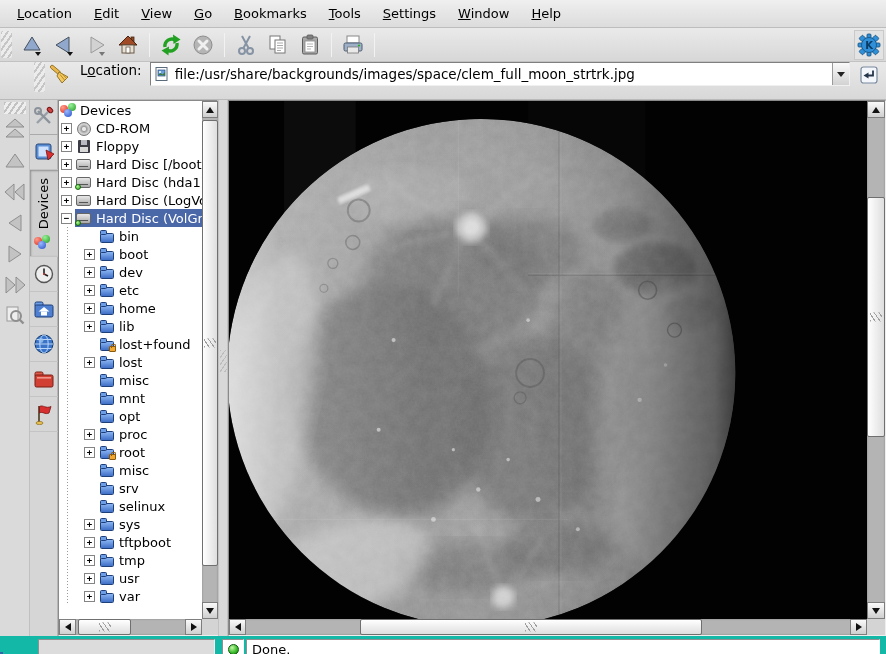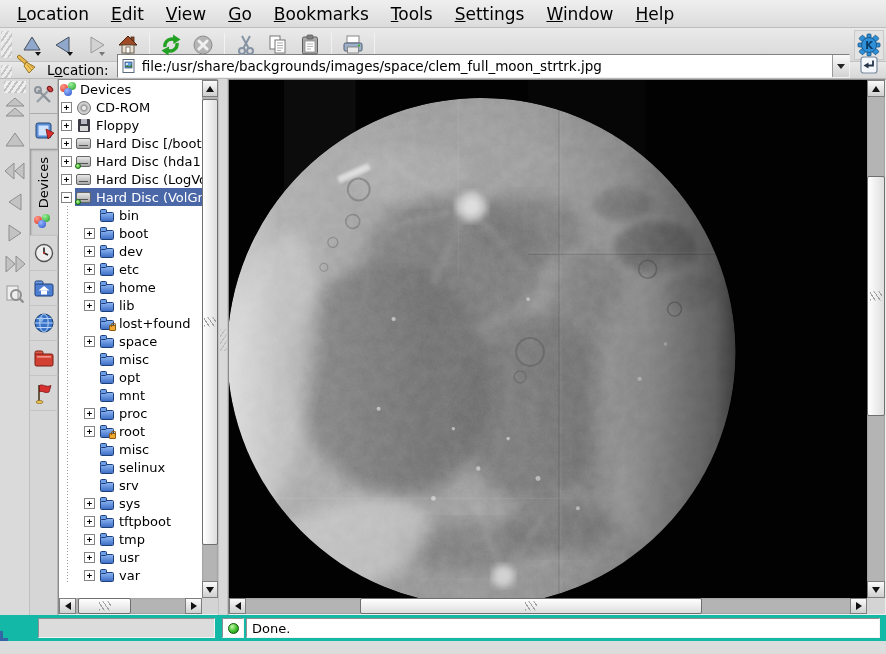"Location" .menu-item { font-size: 17px -> 13px }
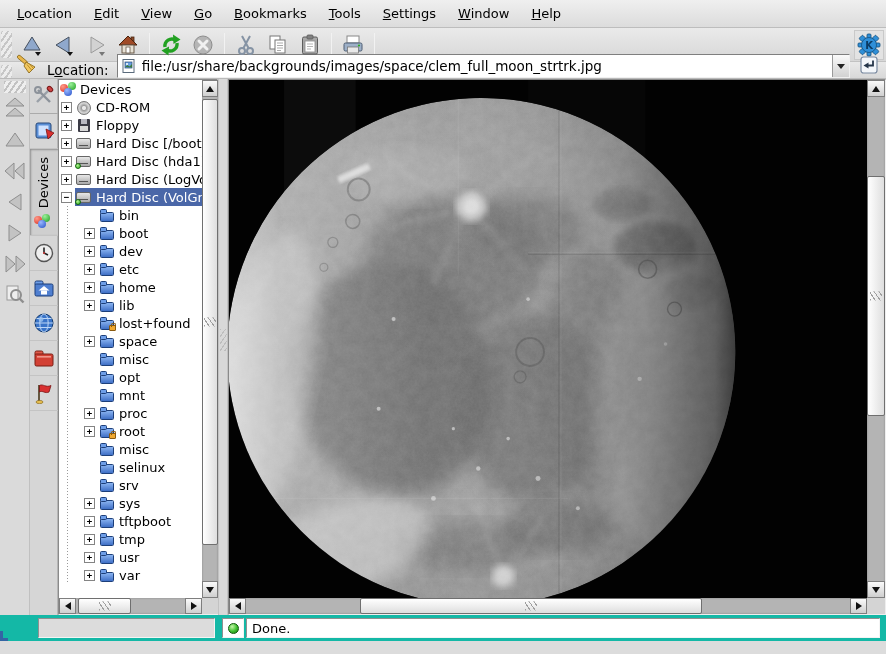"Location:" .locbar { align-items: flex-end -> flex-start; height: 17px -> 38px; padding-left: none -> 33px }
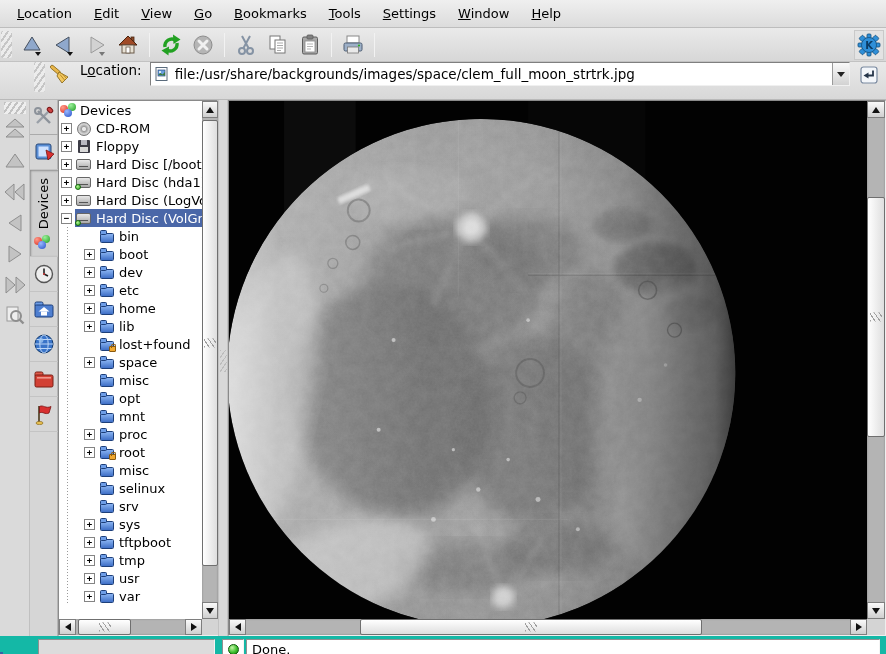"space" span.tlabel { text: space -> lost }
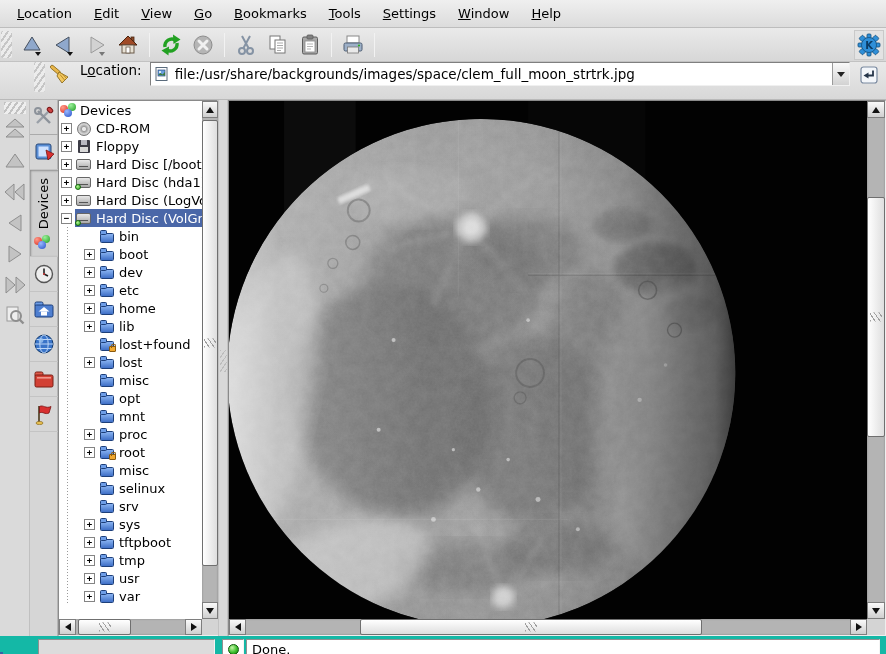"opt" div.trow { order: before "mnt" -> after "mnt" }
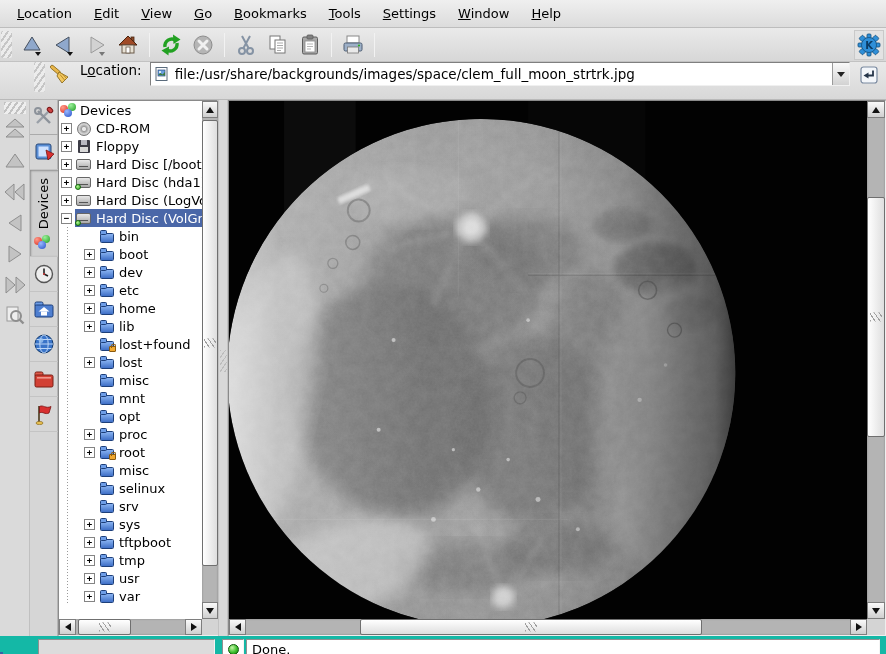"selinux" div.trow { order: before "srv" -> after "srv" }
